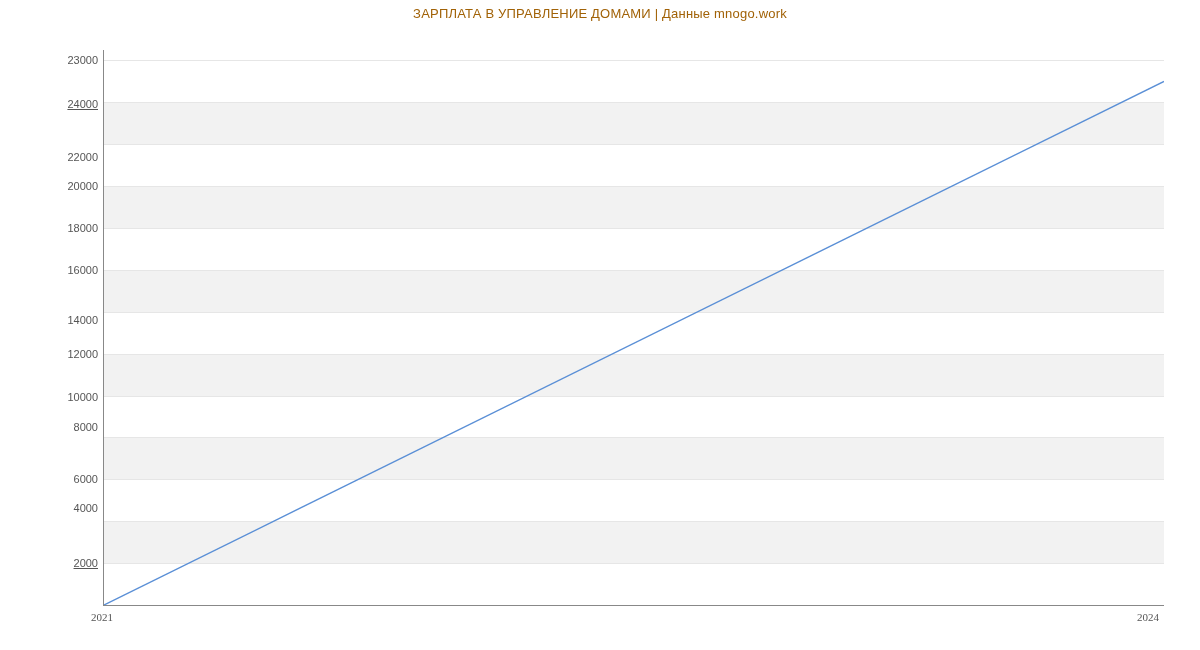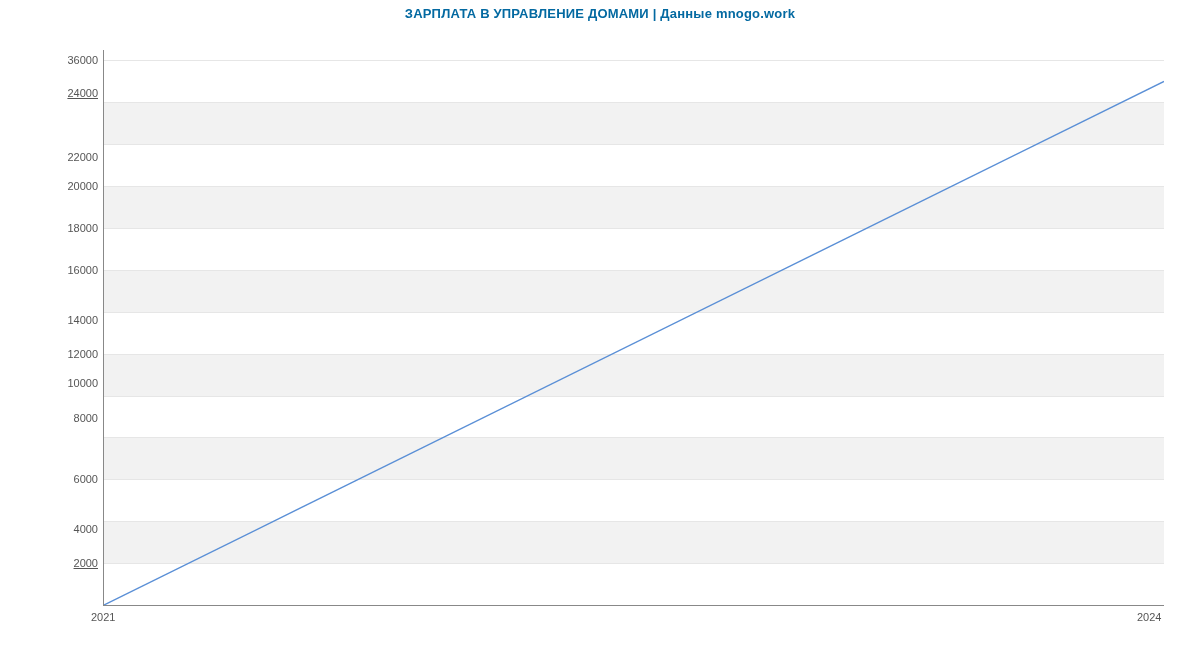"ЗАРПЛАТА В УПРАВЛЕНИЕ ДОМАМИ |" .title { color: #0369a1 -> #a16207; font-weight: bold -> normal }
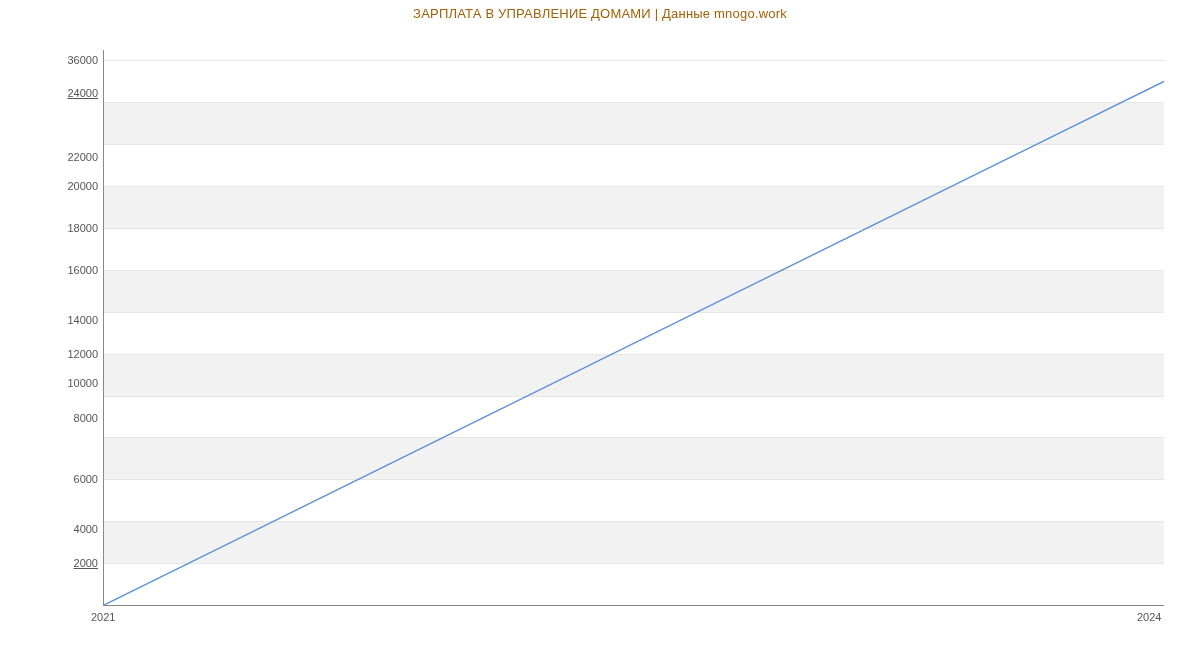"36000" div.ytick { text: 36000 -> 23000 }
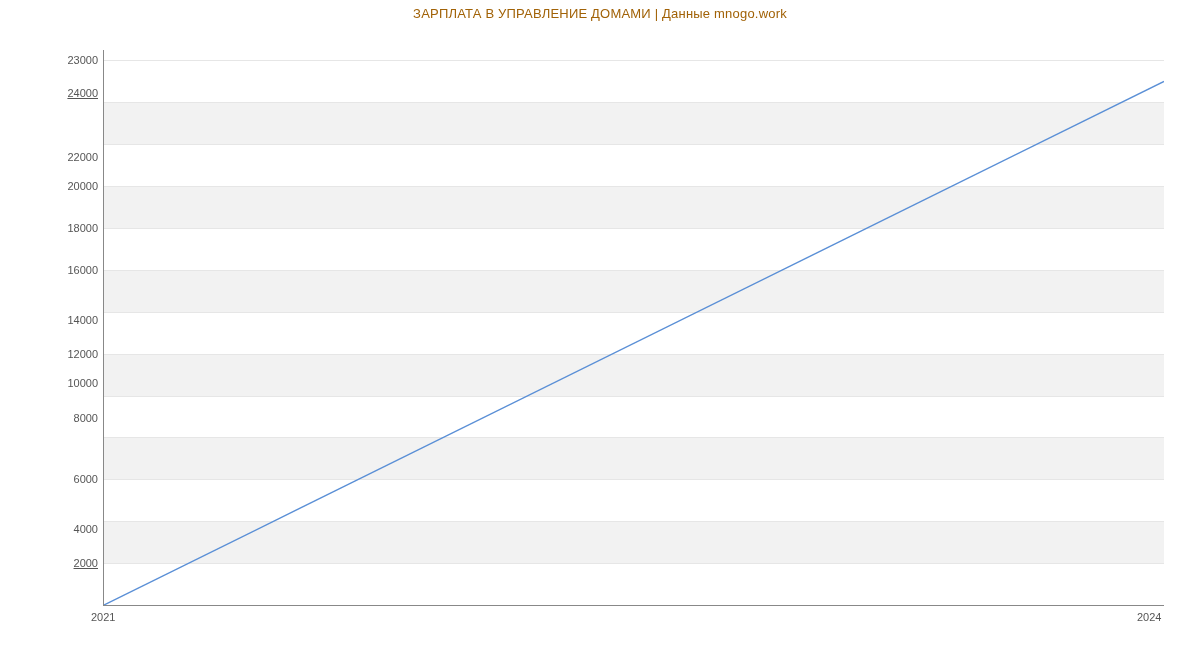"24000" div.ytick { top: 93px -> 104px }
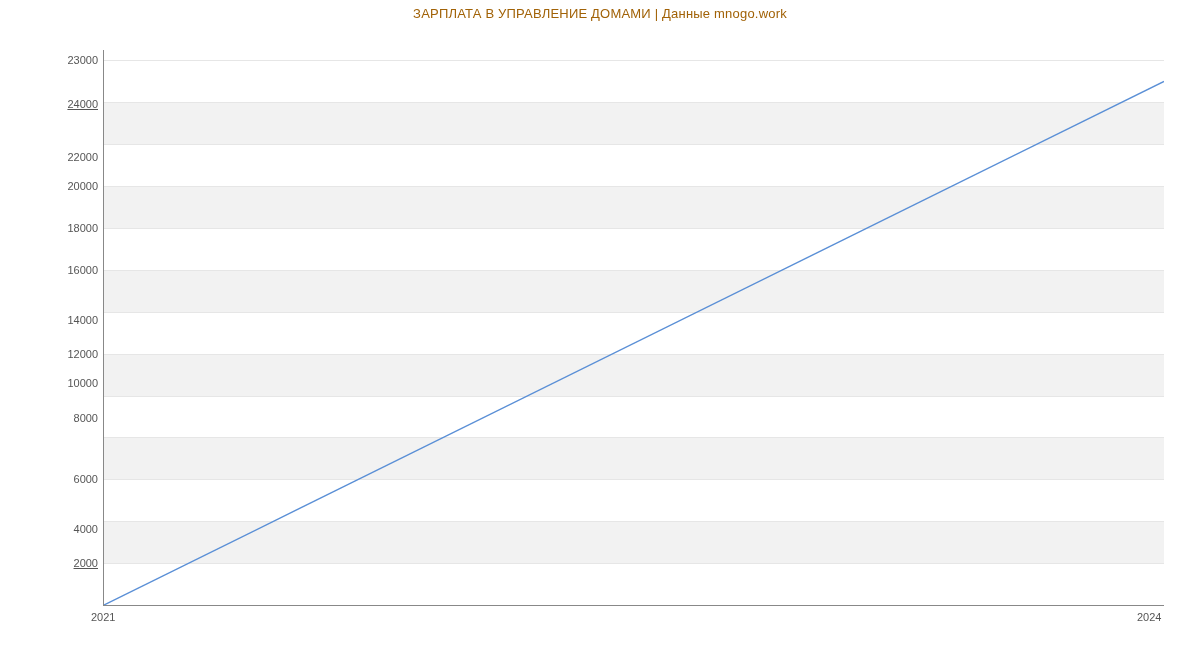"10000" div.ytick { top: 383px -> 397px }
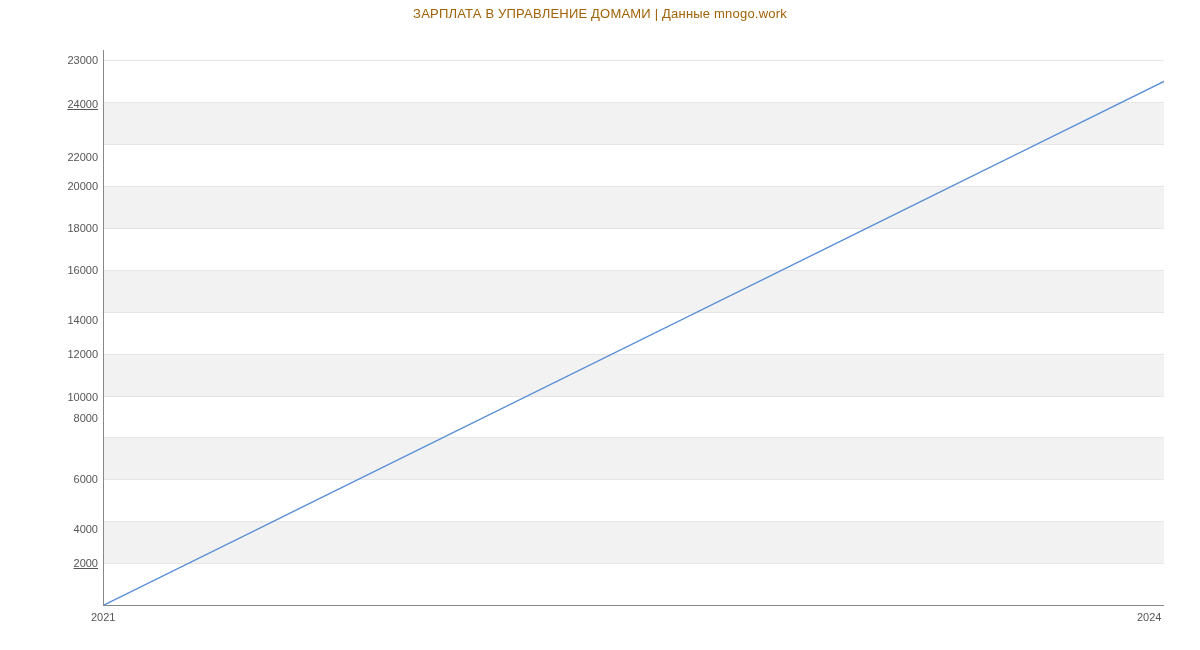"8000" div.ytick { top: 418px -> 427px }
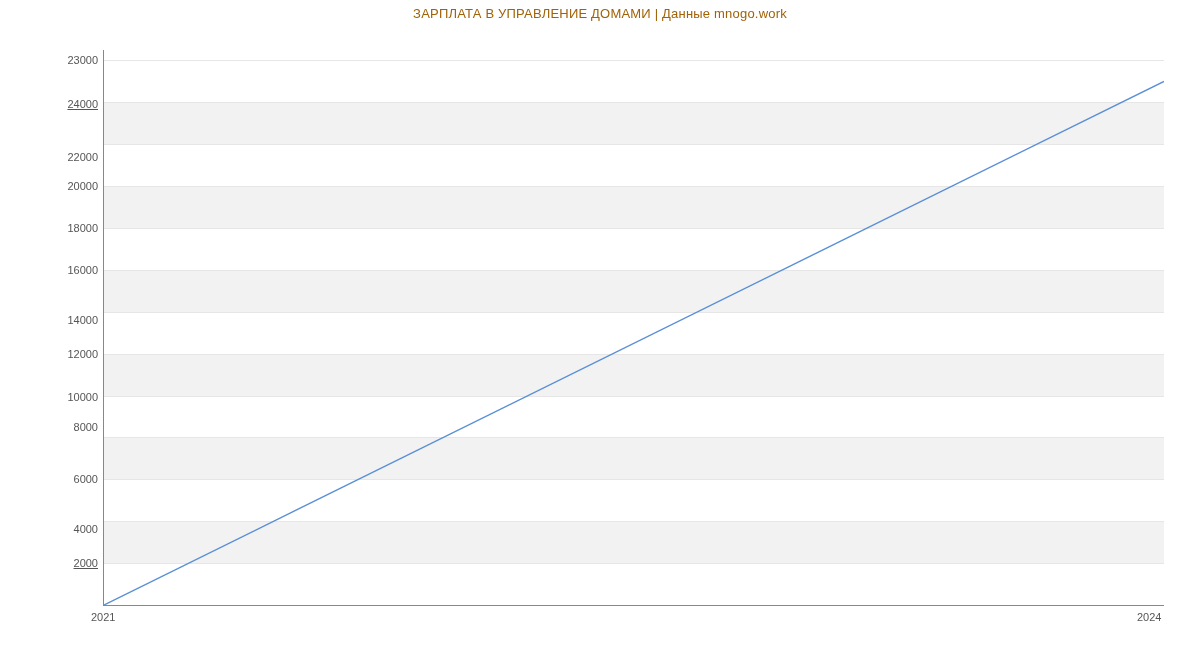"4000" div.ytick { top: 529px -> 508px }
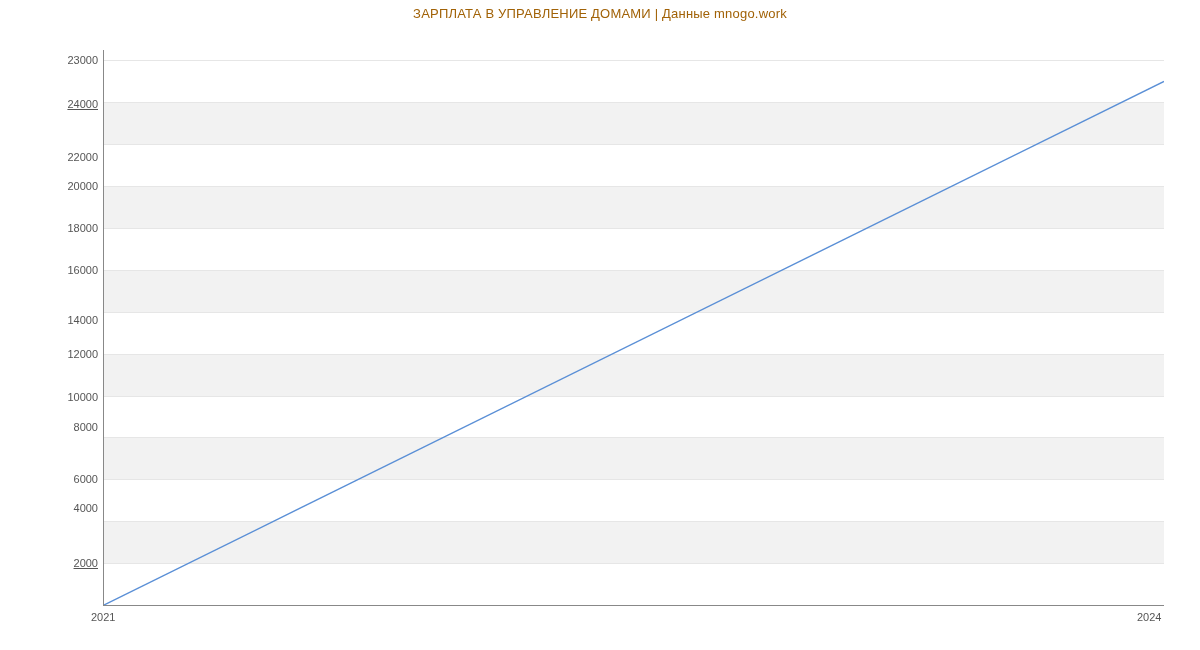"2021" .xtick { font-family: none -> Liberation Serif, serif }
